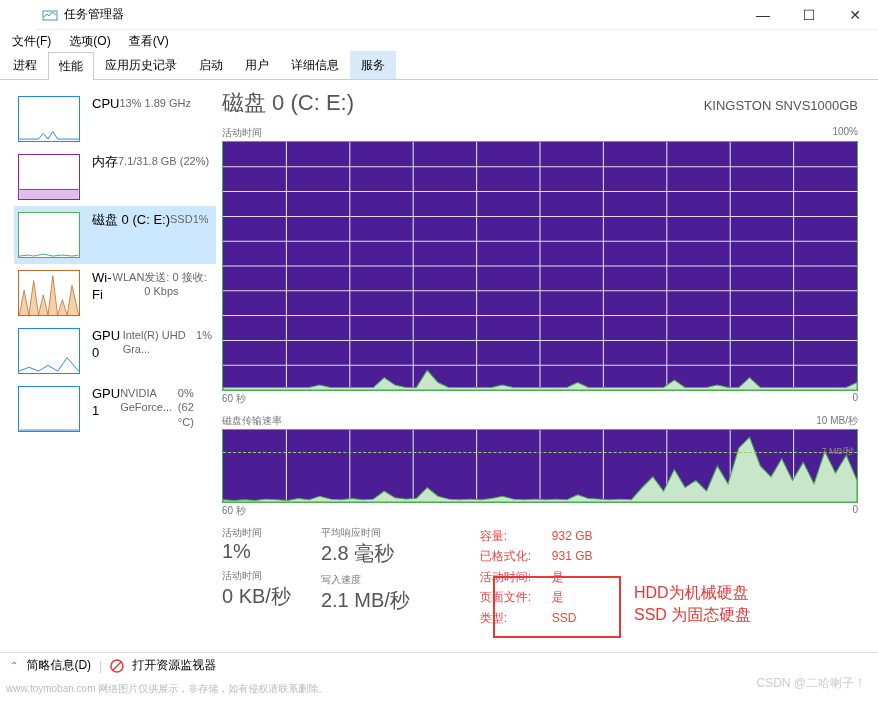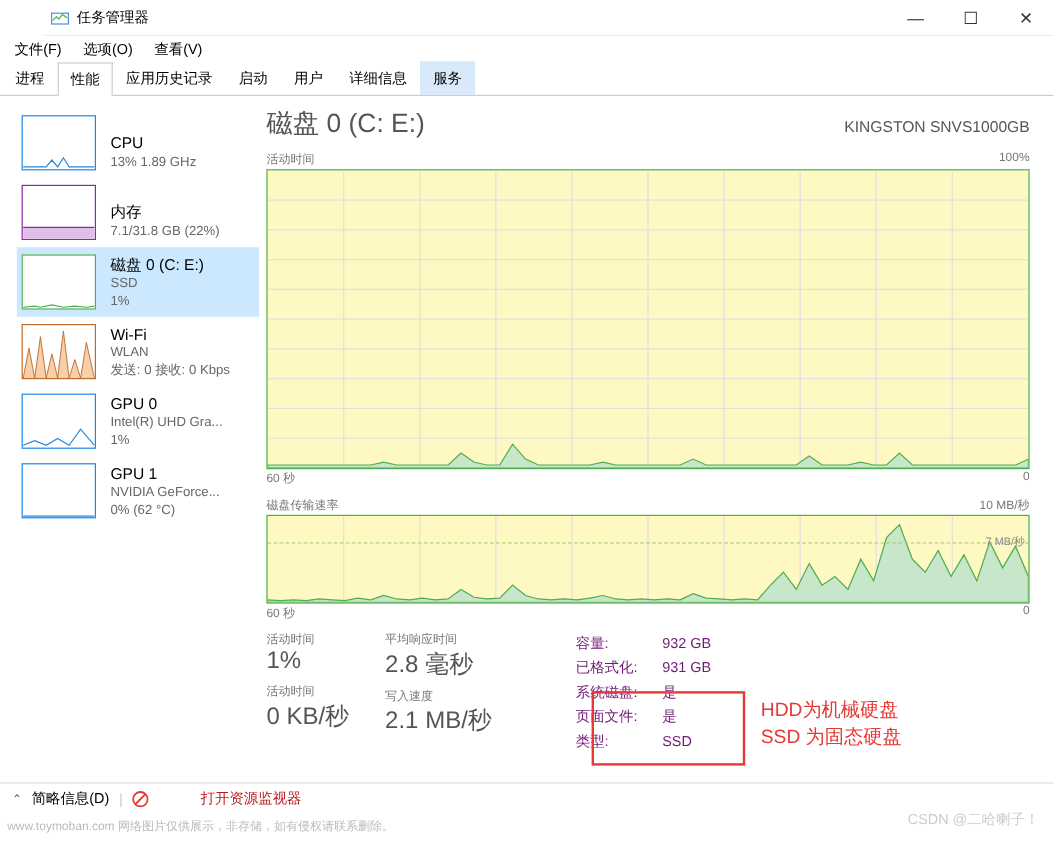"CPU" .side-info { flex-direction: column -> row }
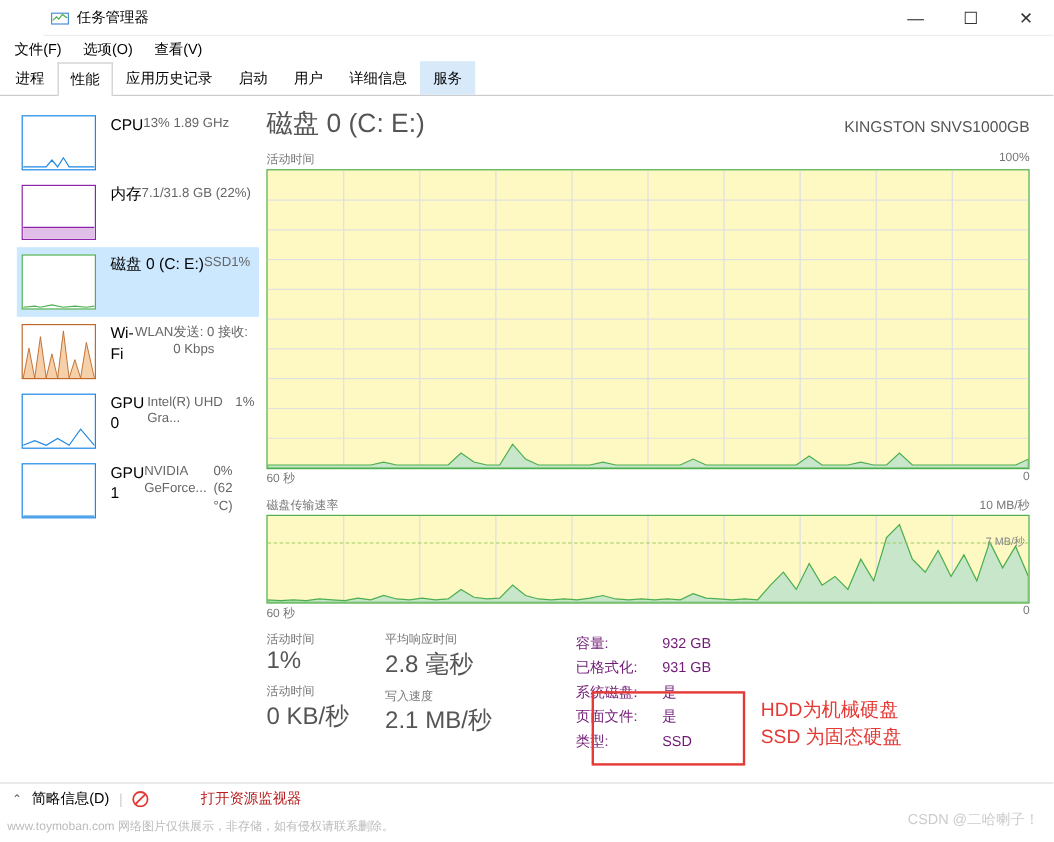"7 MB/秒" .chart-box { background: #fef9c3 -> #4c1d95 }
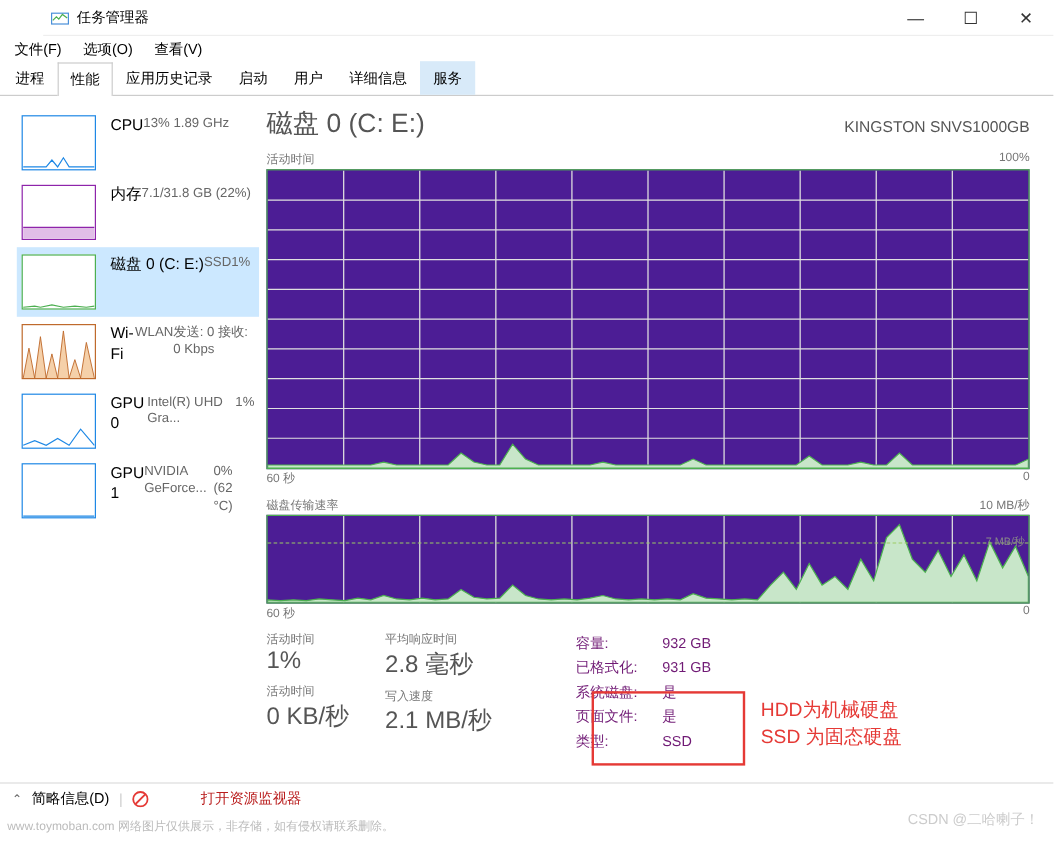"容量:" .kv-rows { color: #701a75 -> #ef4444 }
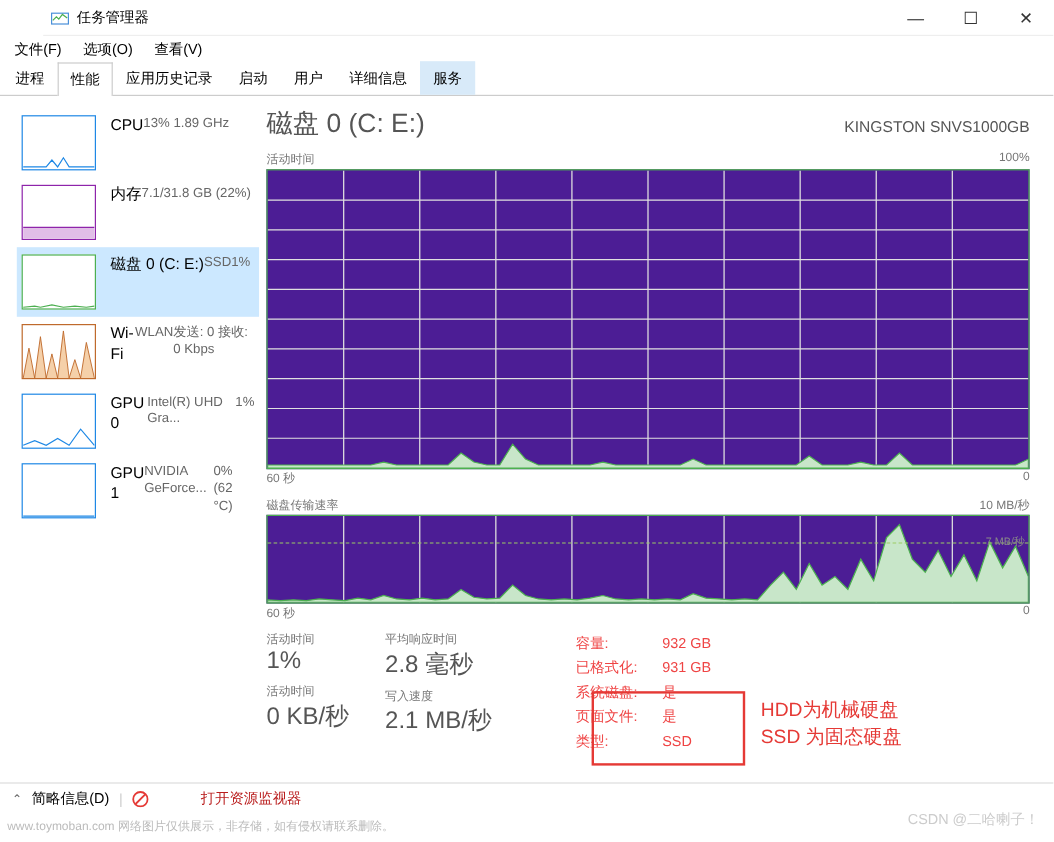"系统磁盘:" span.kv-key { text: 系统磁盘 -> 活动时间 }
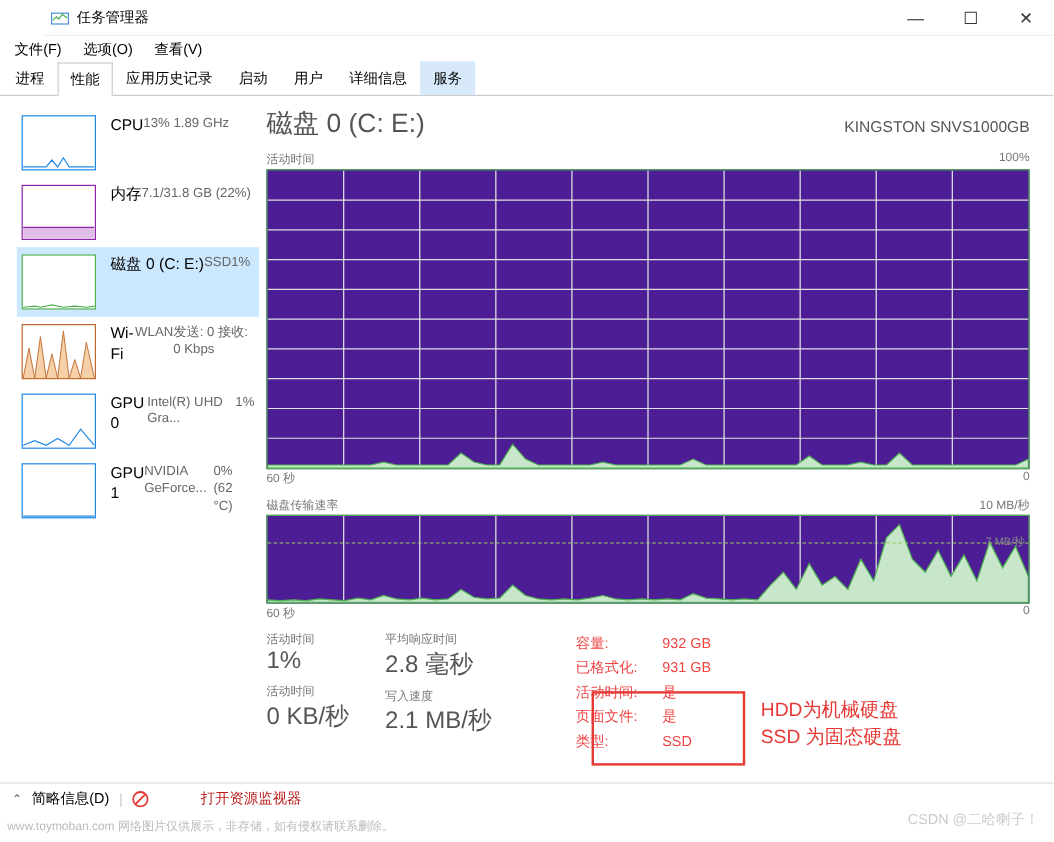"打开资源监视器" .link { color: #b91c1c -> #000000; margin-left: 35px -> none }
